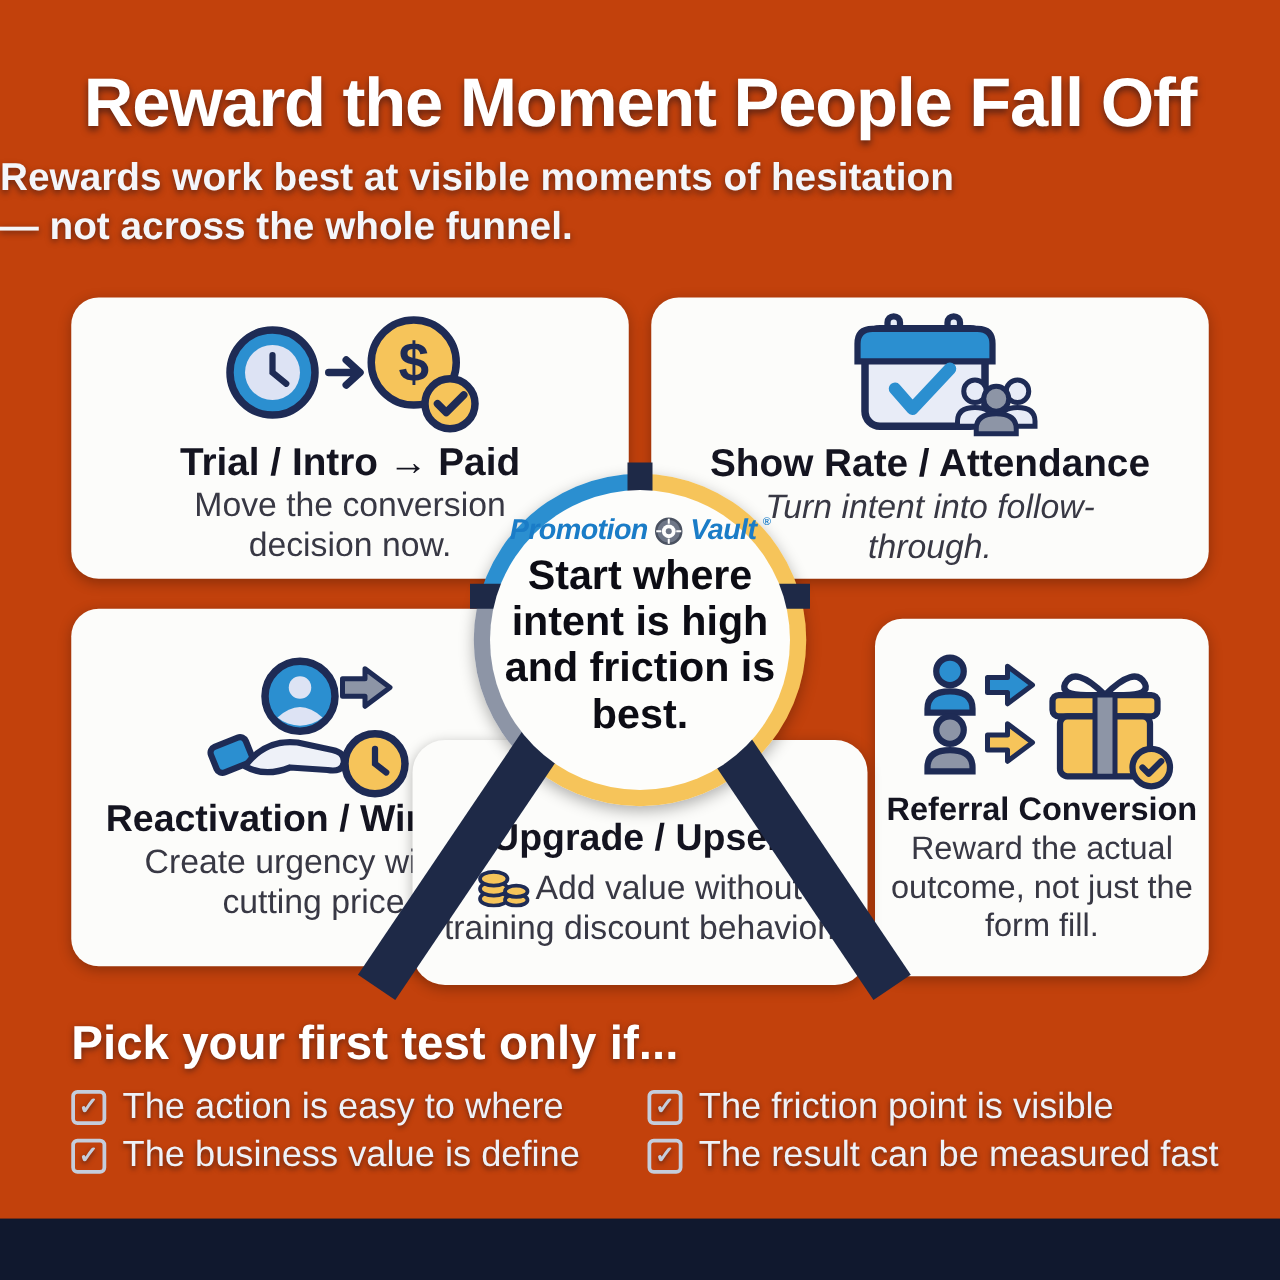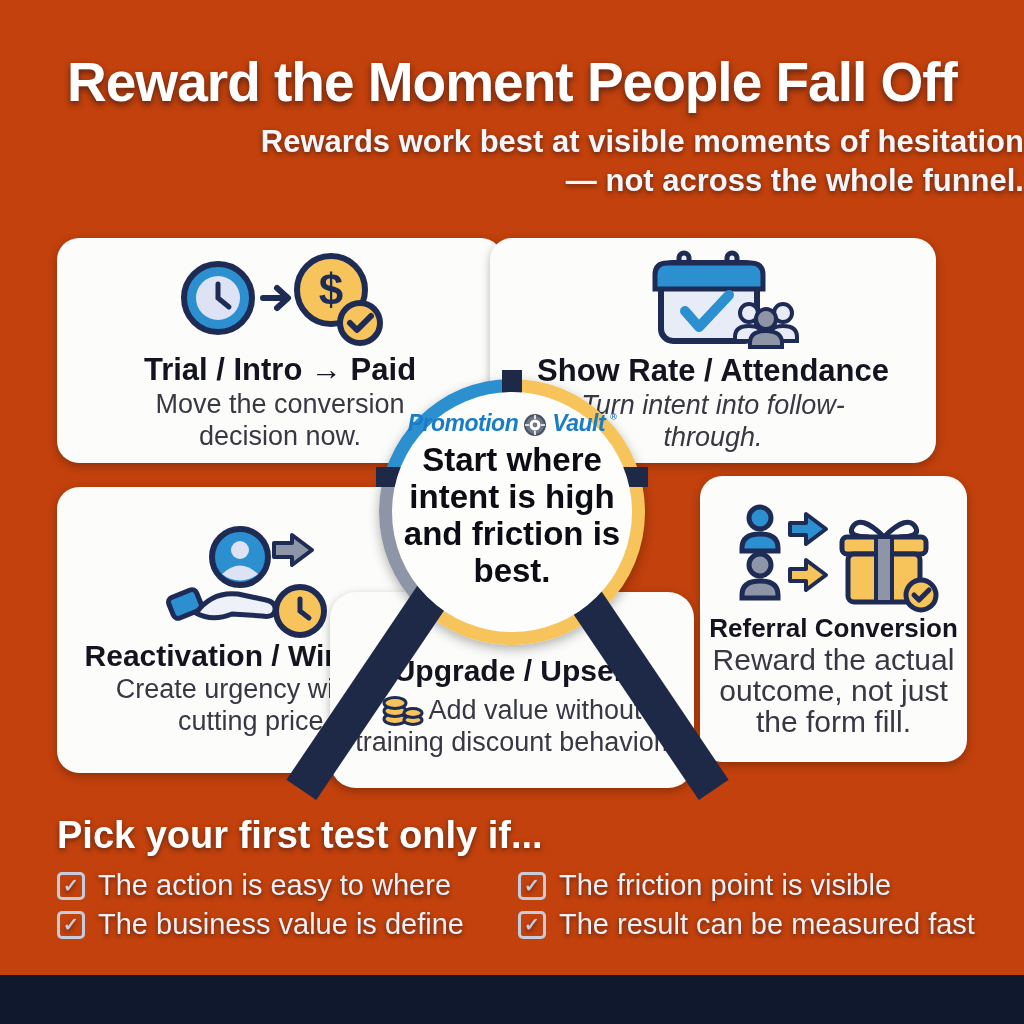"Rewards work best at visible" .subtitle { text-align: right -> left }
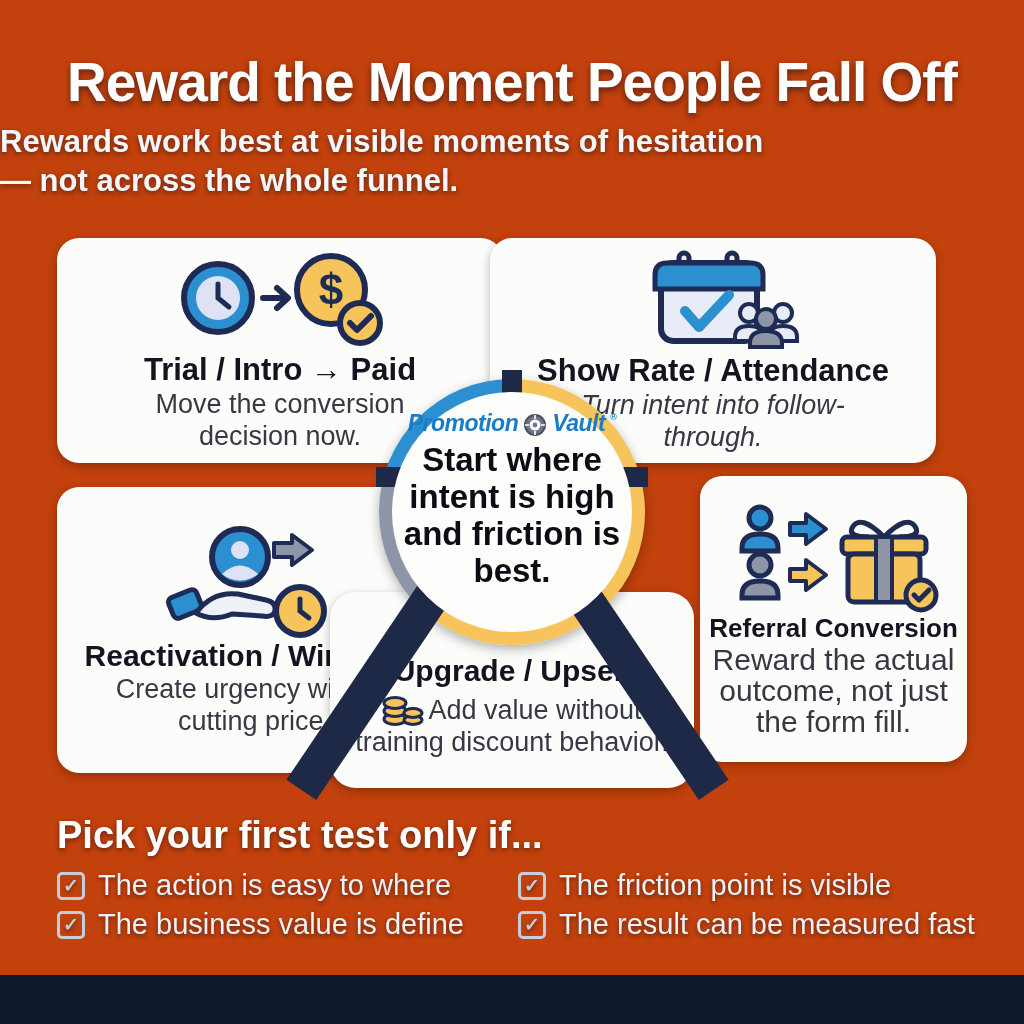"Show Rate / Attendance" #card-showrate { left: 490px -> 521px }
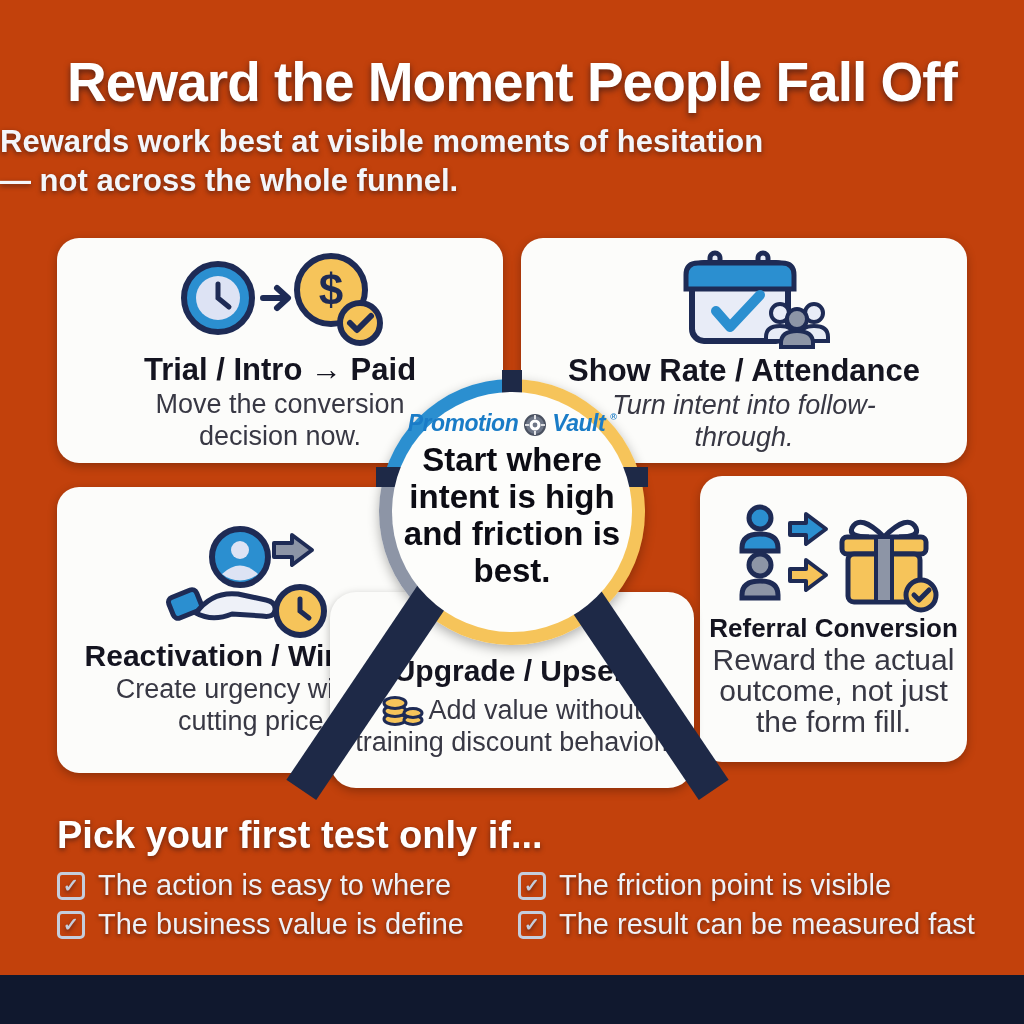"Referral Conversion" #card-referral { top: 476px -> 495px }
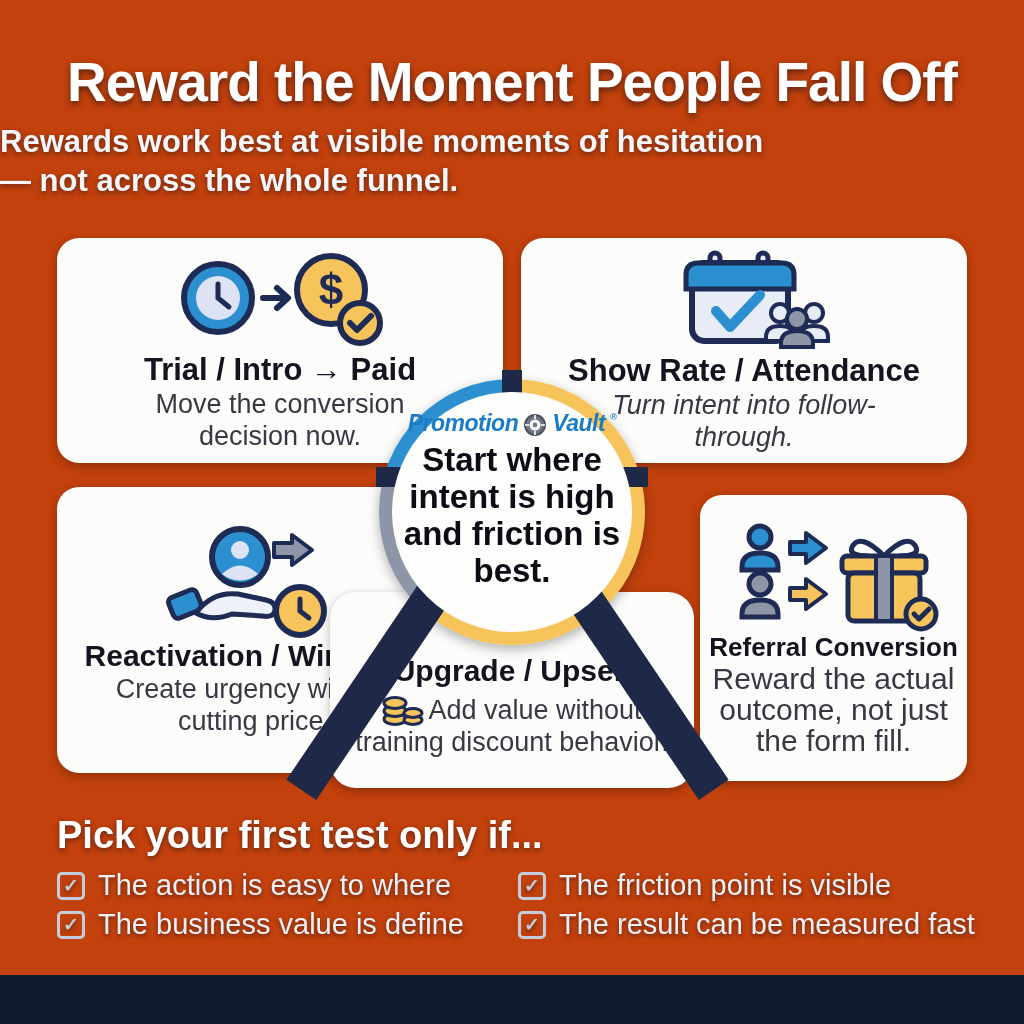"Reward the actual outcome, not" #card-referral .card-body { font-size: 30px -> 26px }
